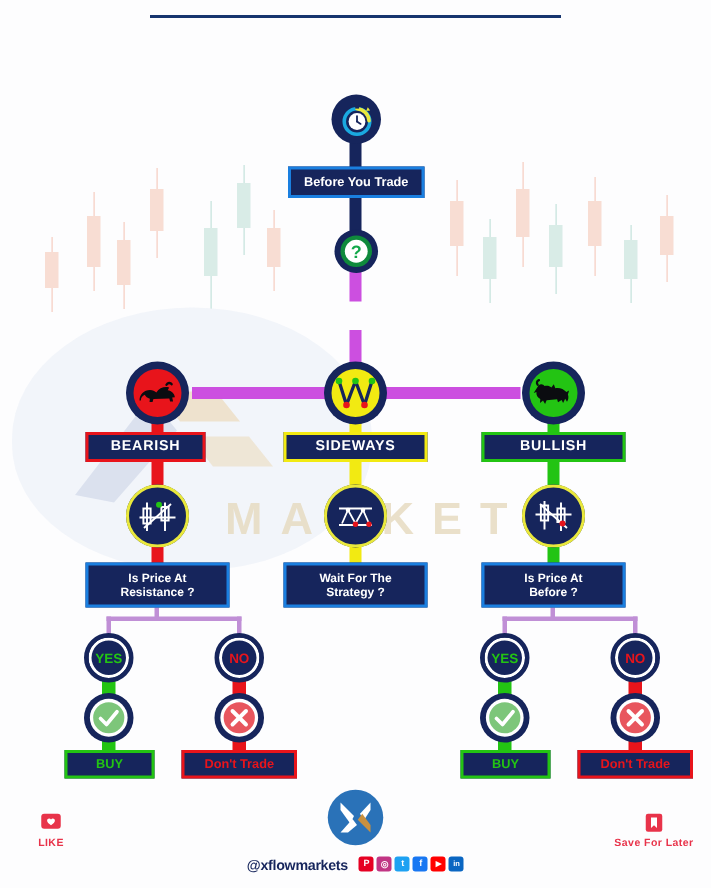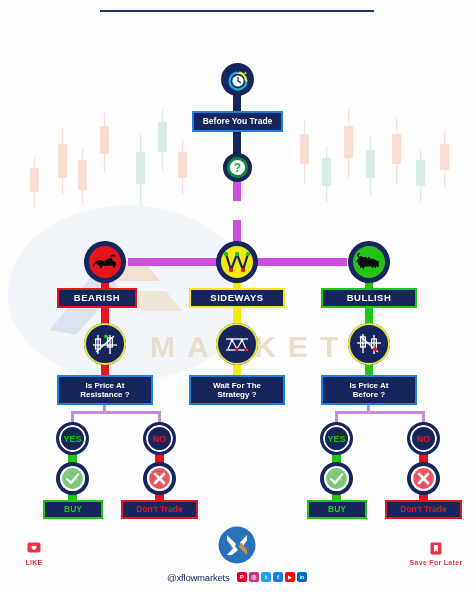"@xflowmarkets" .handle { font-weight: 400 -> 700 }
